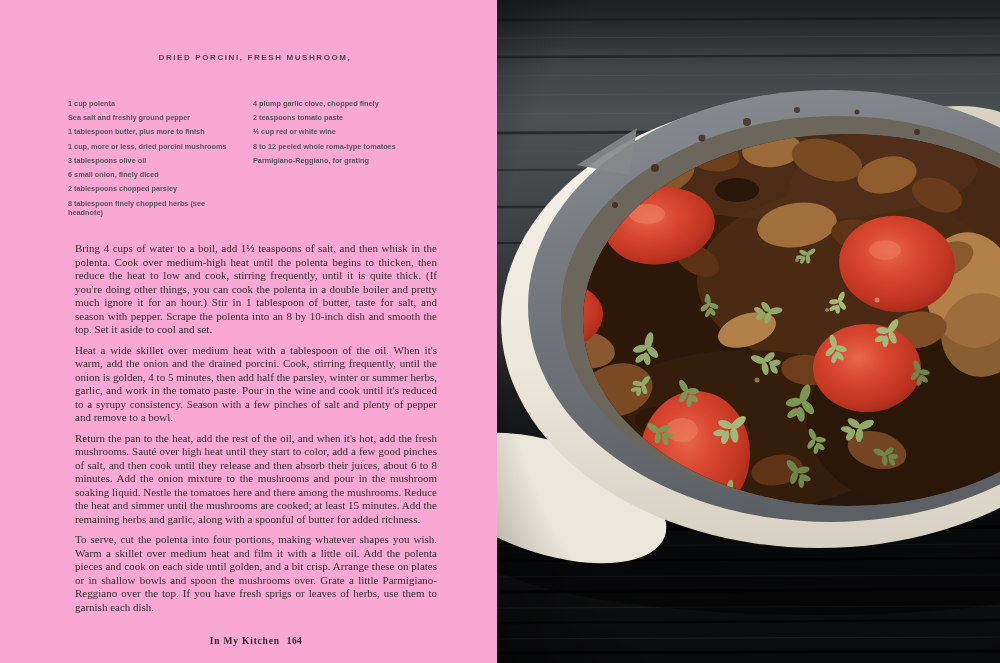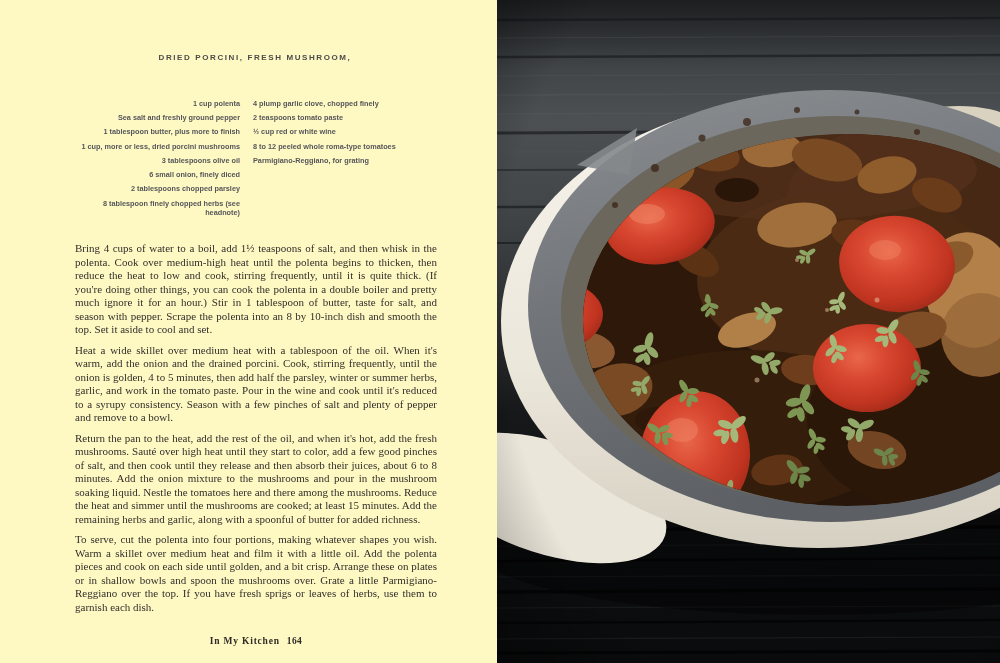"DRIED PORCINI, FRESH MUSHROOM," .page-left { background: #fef9c3 -> #f9a8d4 }
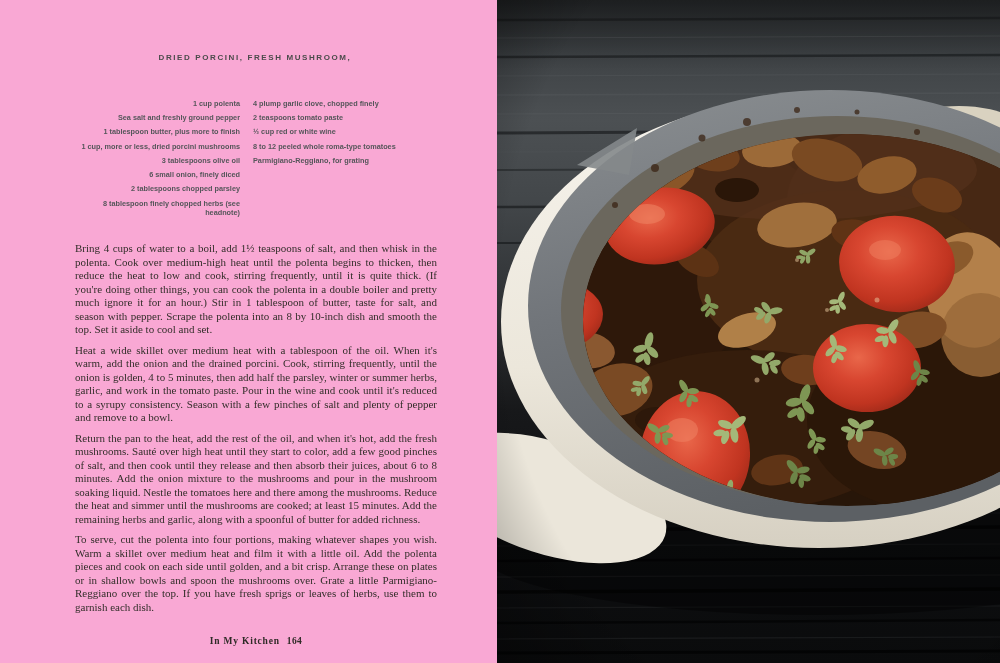"1 cup polenta" .ing-col-left { text-align: right -> none }
